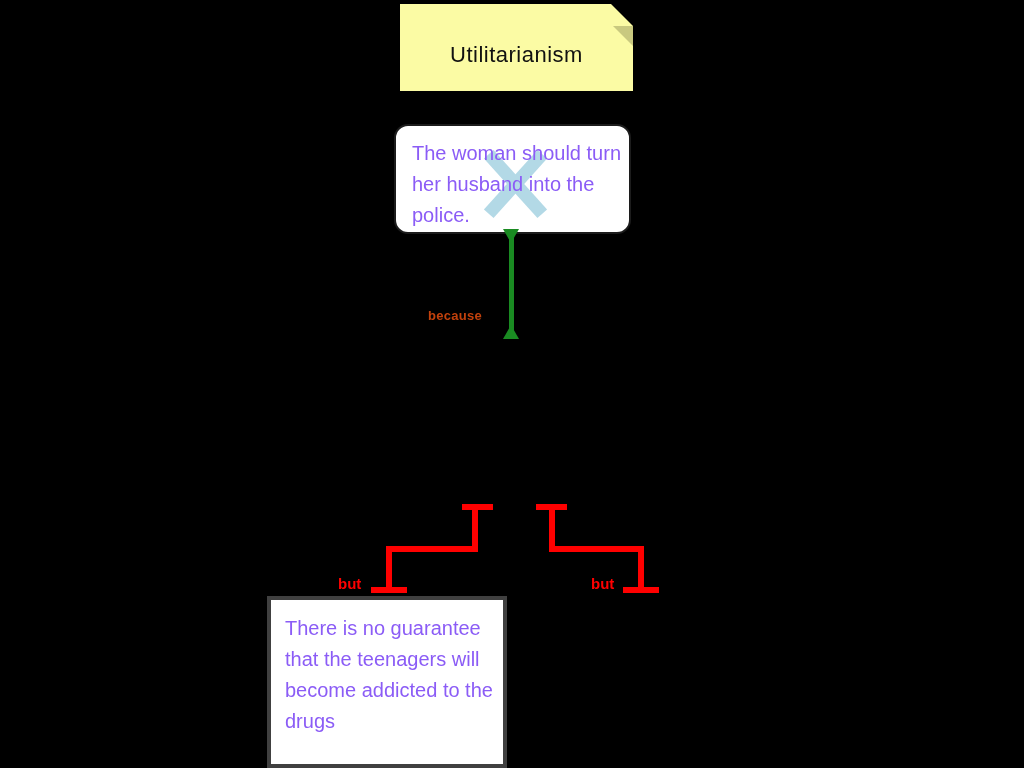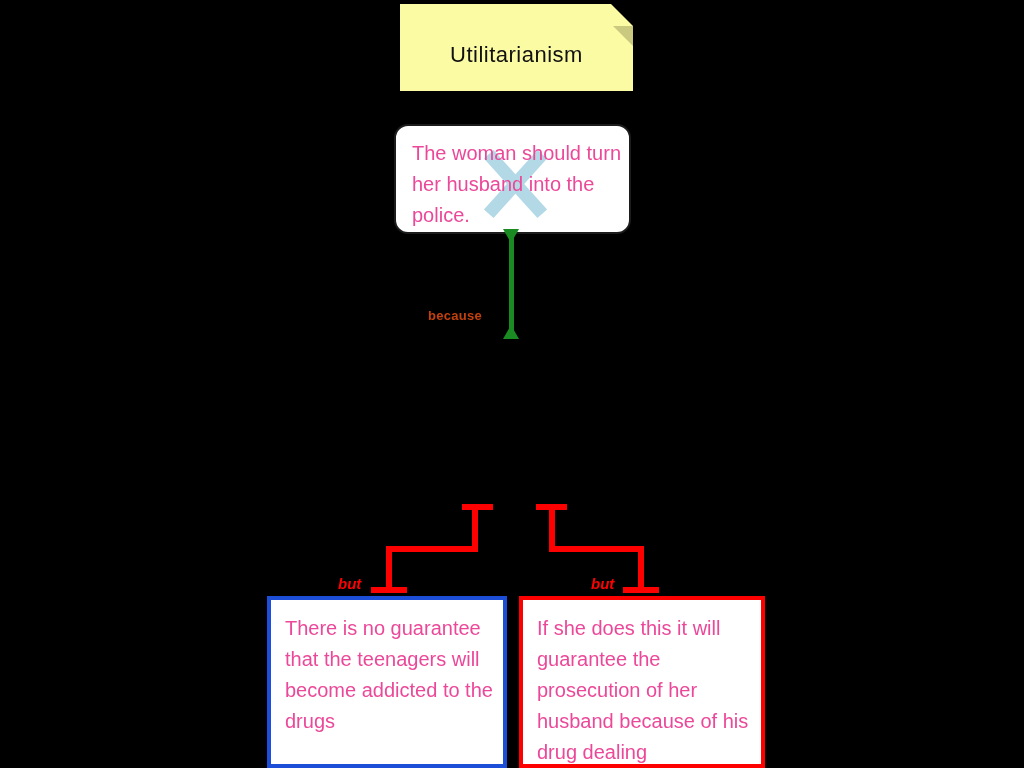"The woman should turn her" .claim-box .claim-text { color: #ec4899 -> #8b5cf6 }
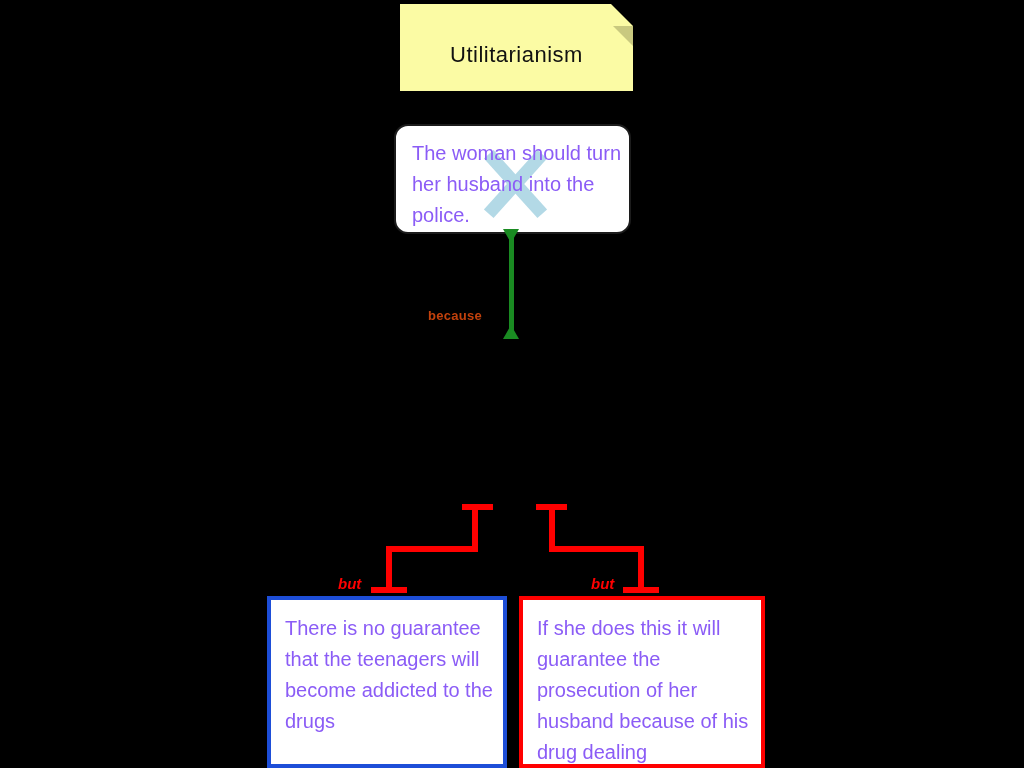"but" .label-but { font-style: italic -> none }
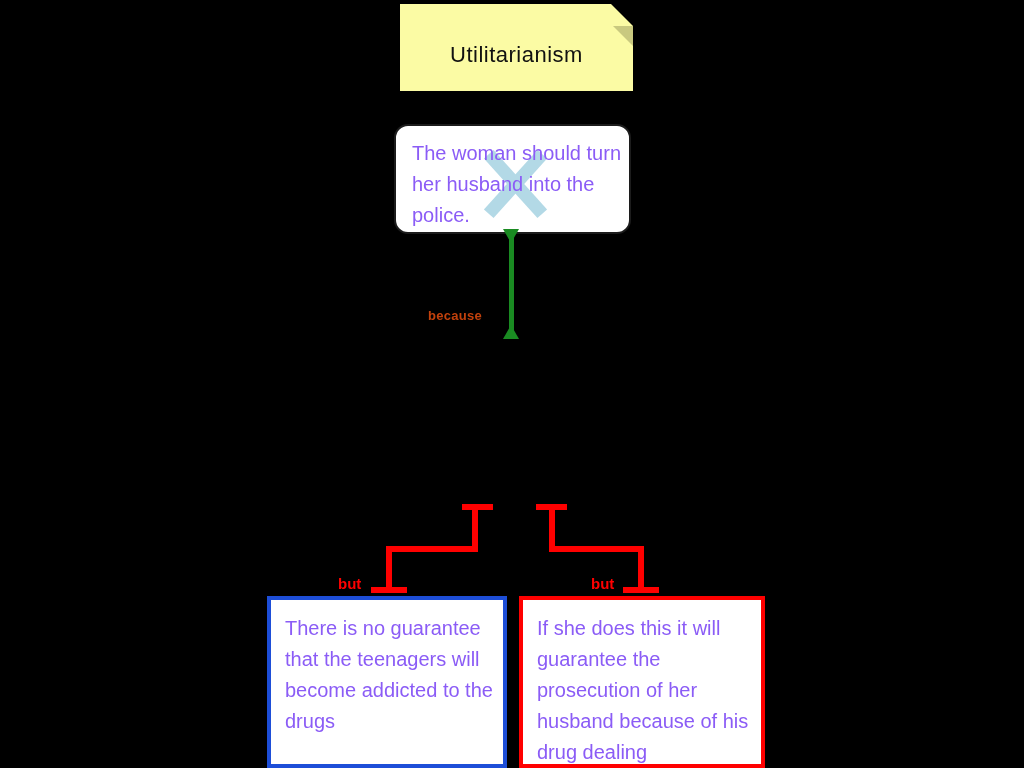"There is no guarantee that" #box-objection-left { border: 4px solid #1d4ed8 -> 4px solid #404040 }
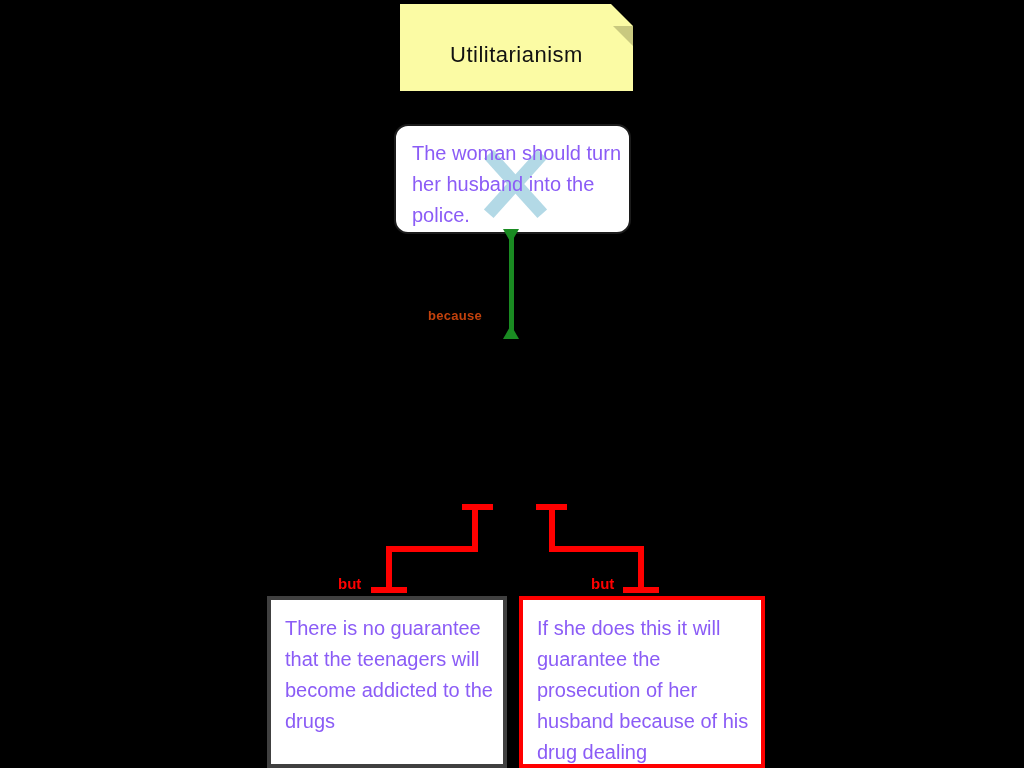"If she does this it" div.claim-box { html: <div> <div>If she does this it will guarantee the prosecution of her husband because of his drug dealing</div> </div> -> none }
